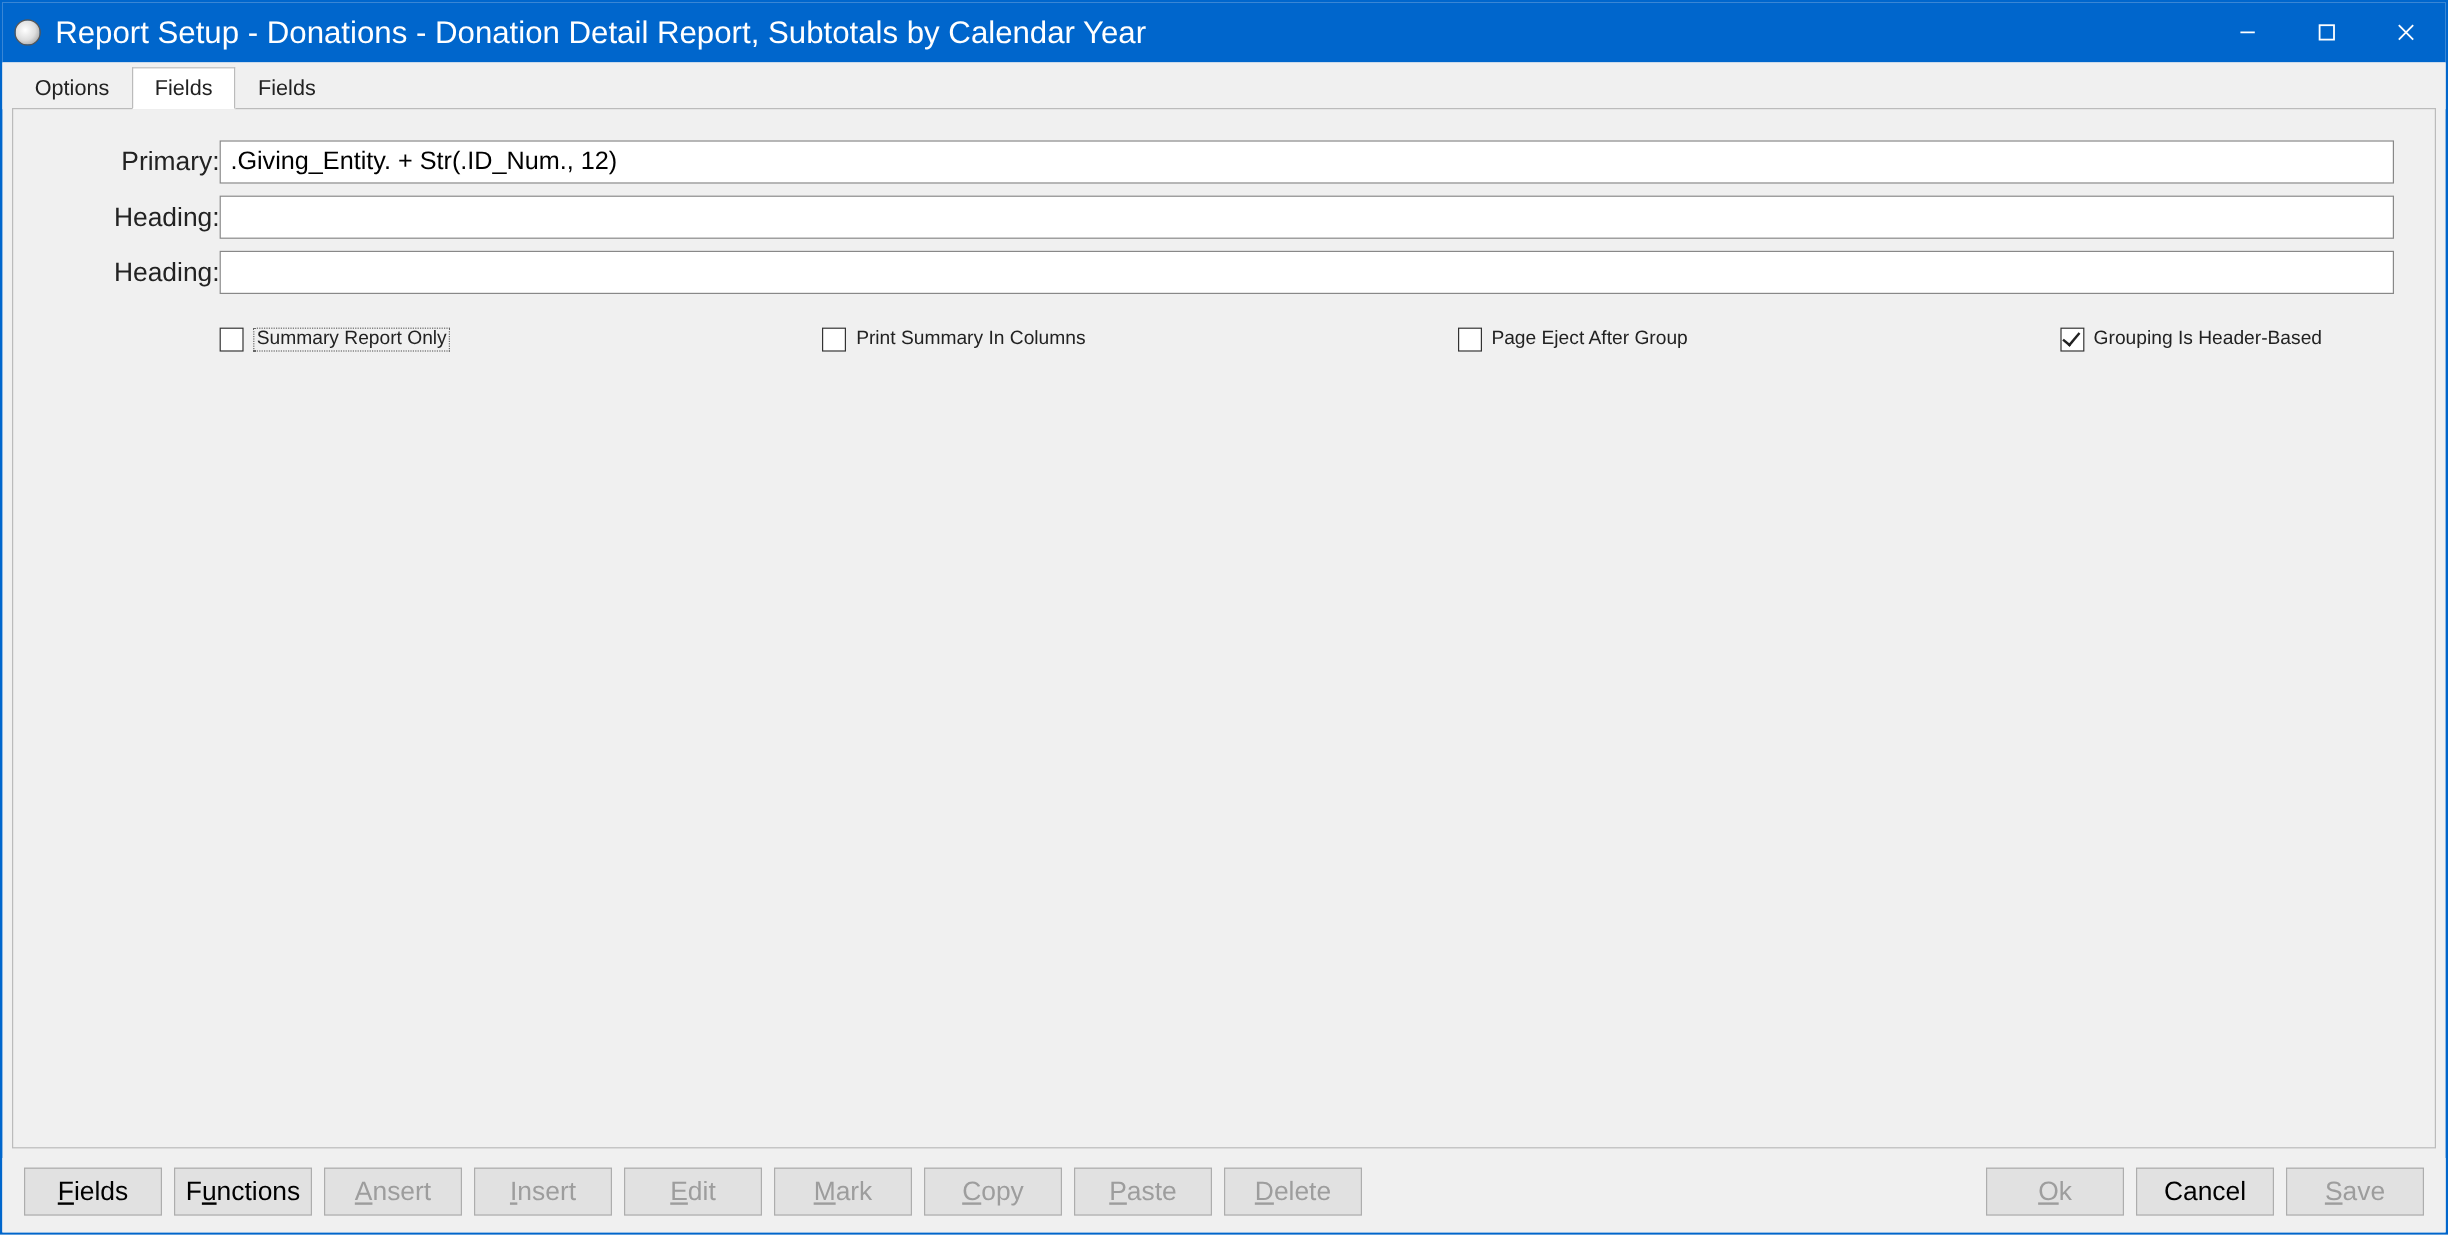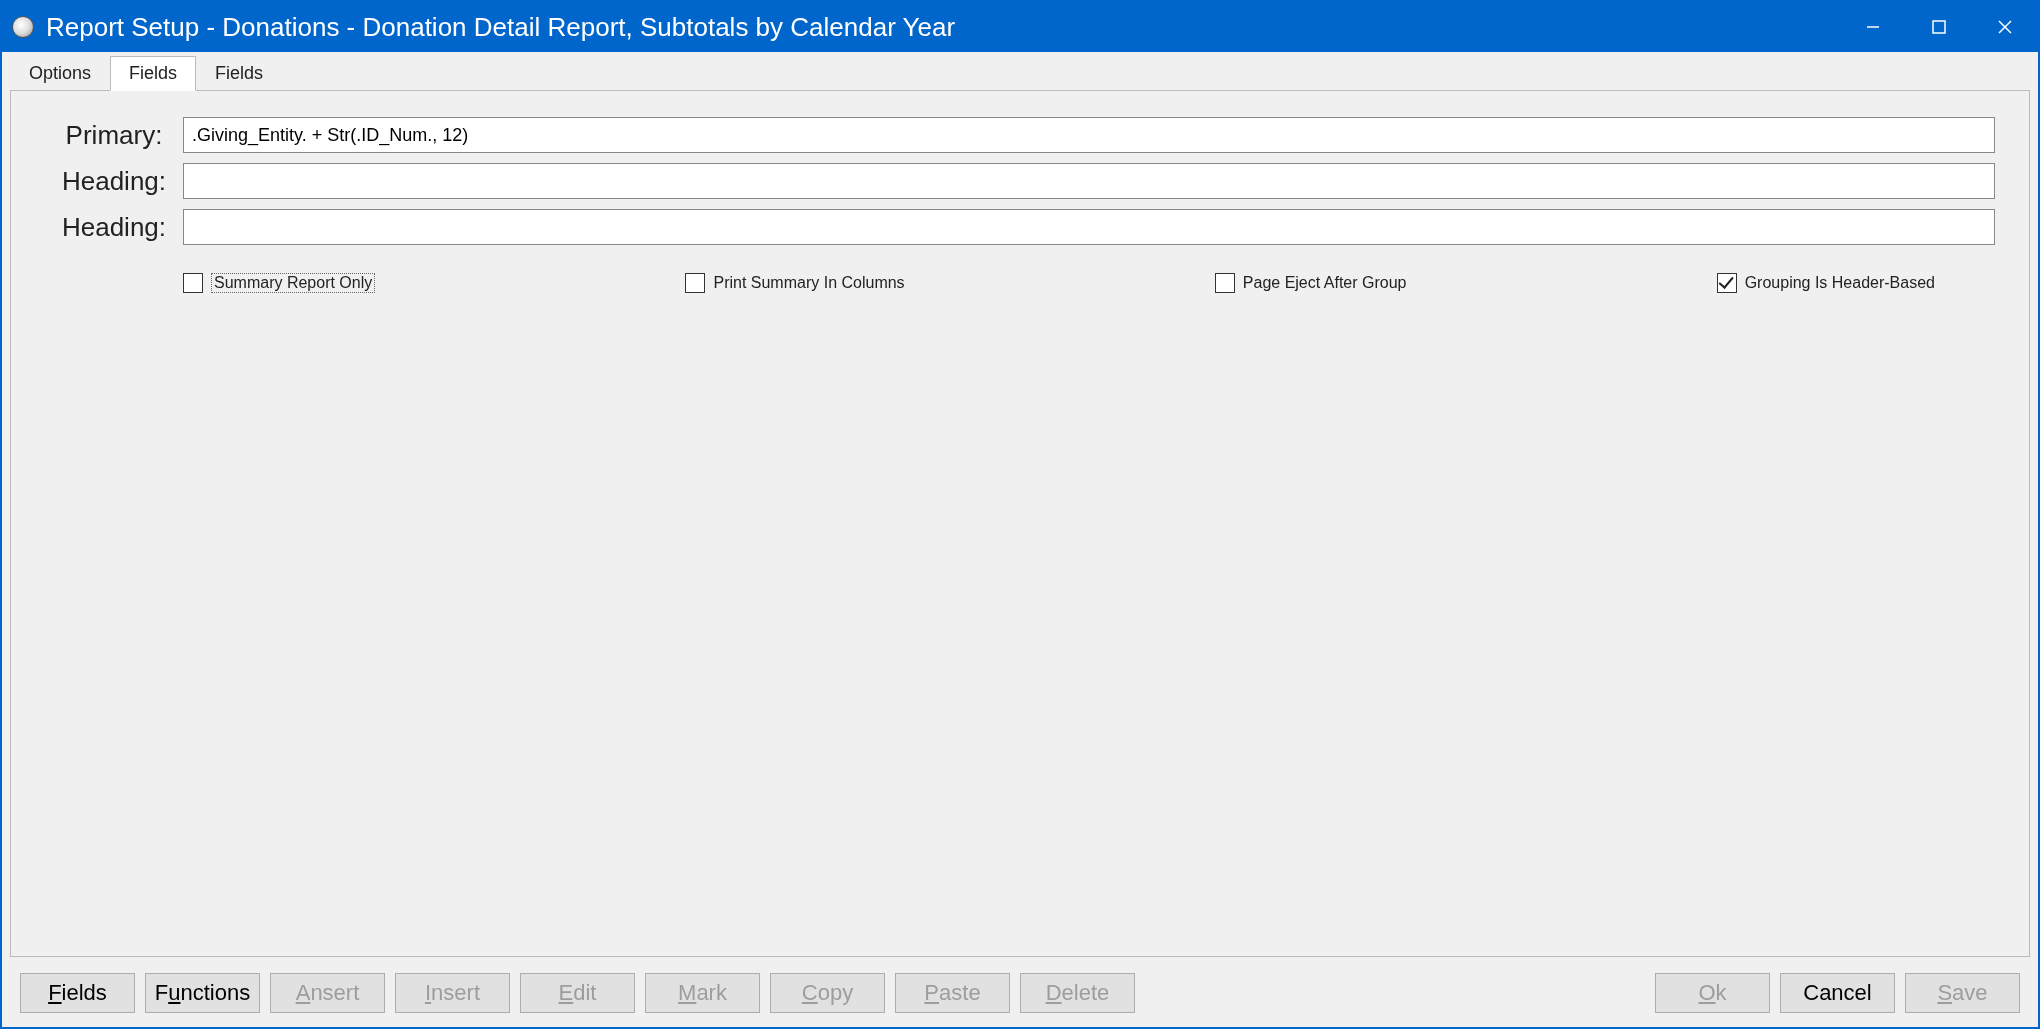"Primary:" .form-label { font-size: 26px -> 22px; text-align: center -> right }
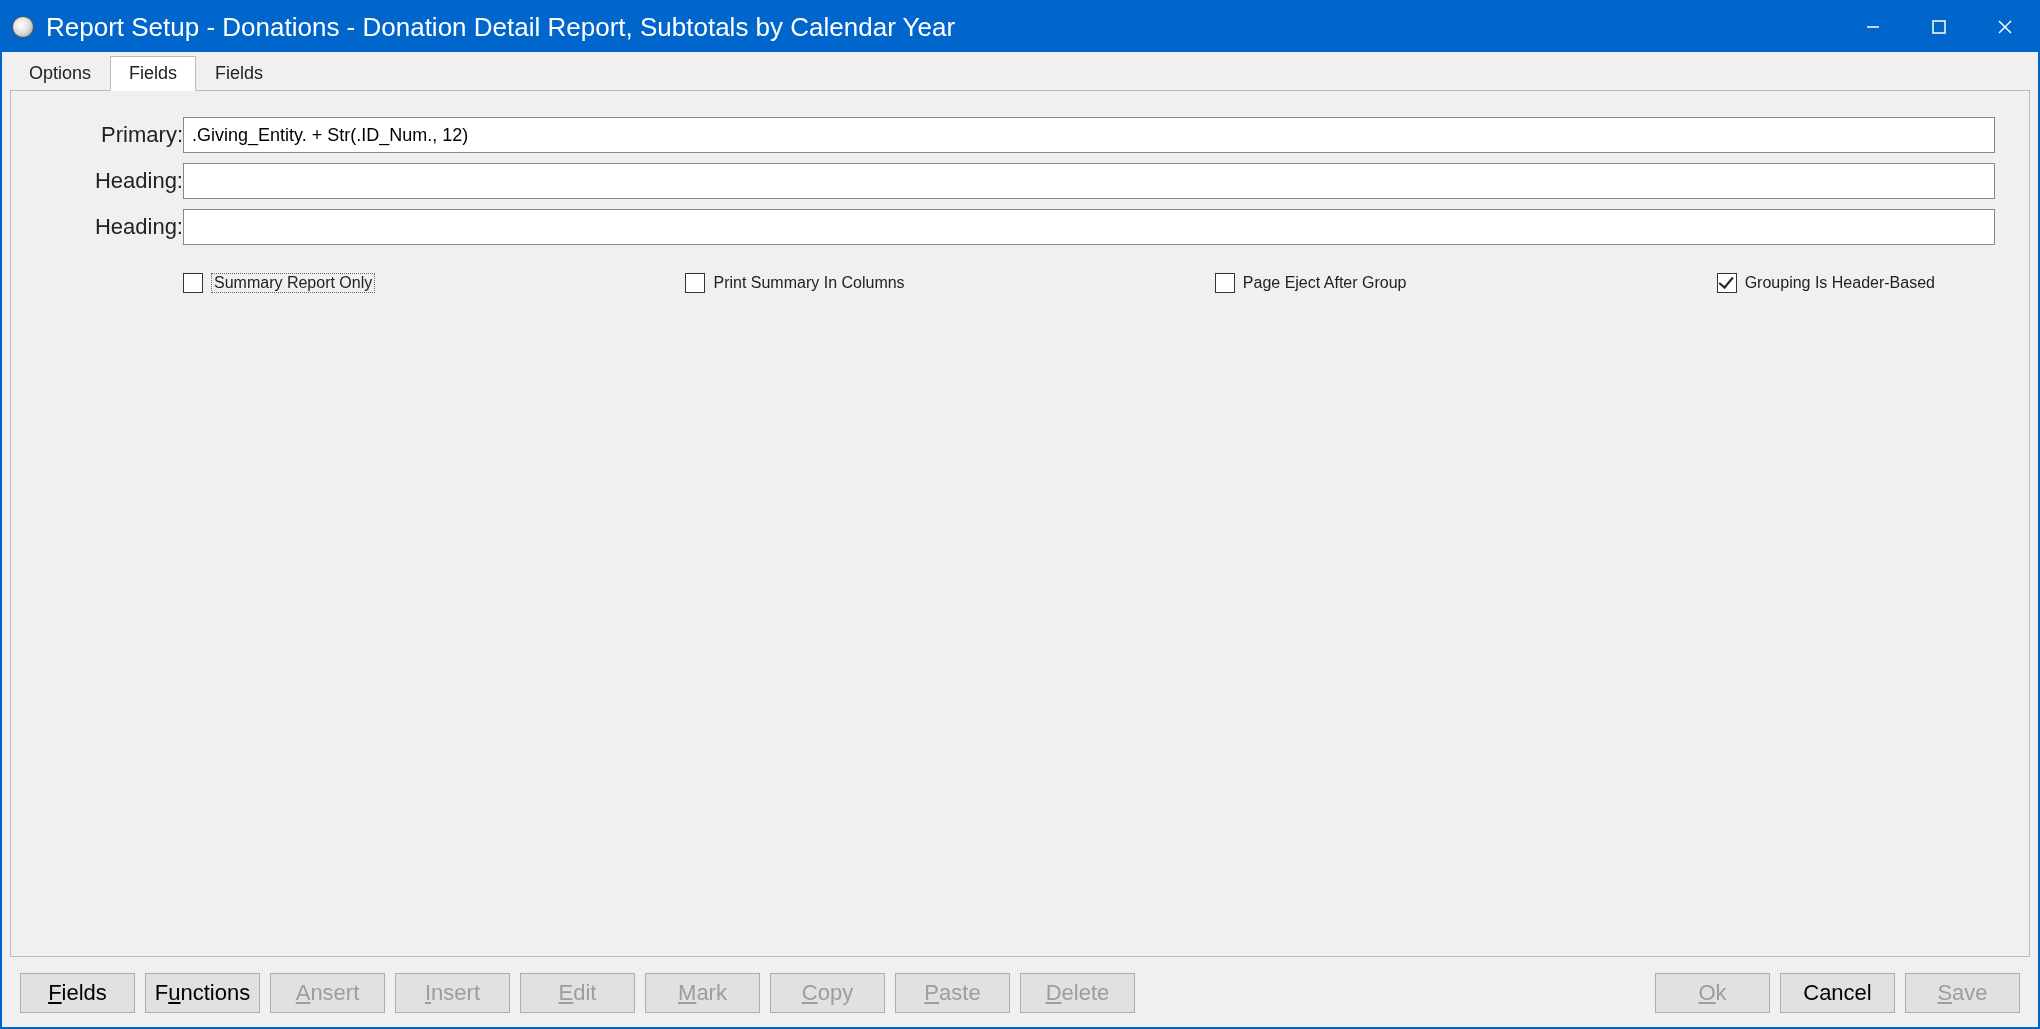".Giving_Entity. + Str(.ID_Num., 12)" .form-input { font-size: 18px -> 21px }
